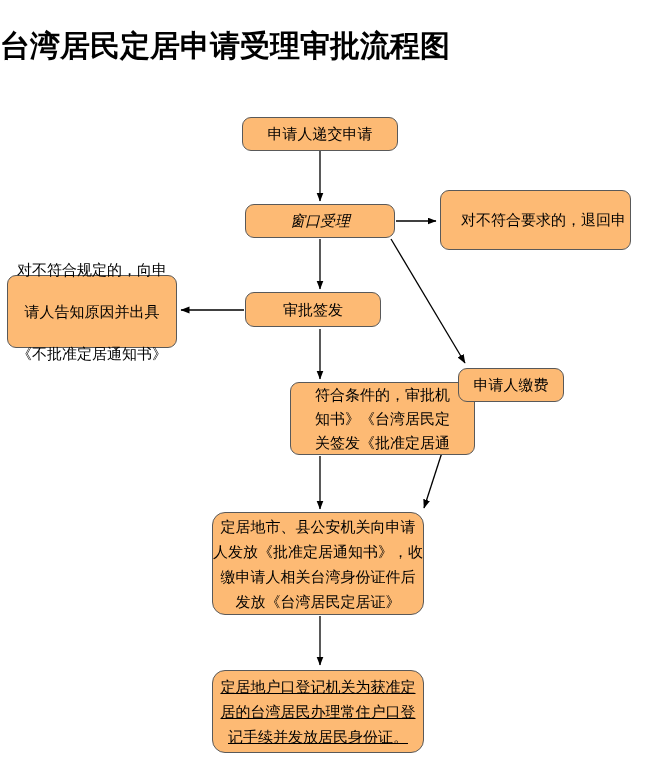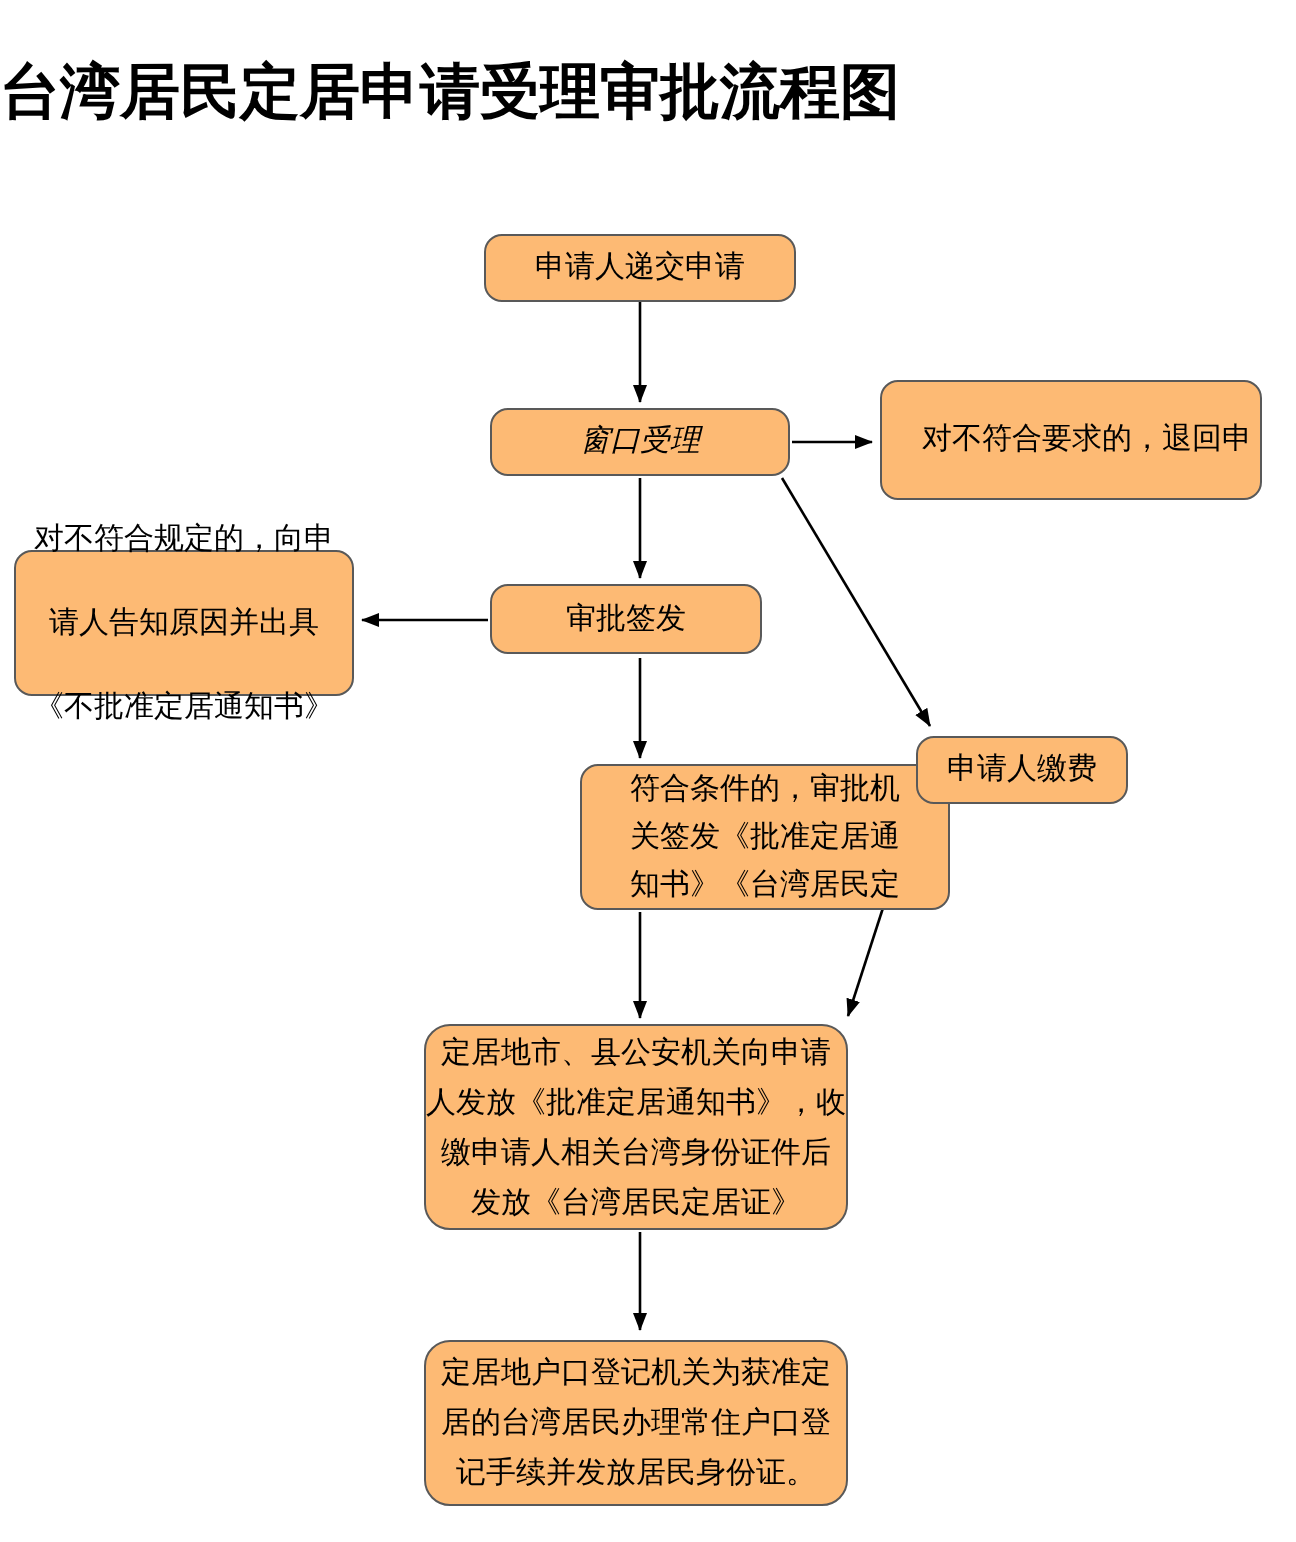"关签发《批准定居通" div.bl { order: before "知书》《台湾居民定" -> after "知书》《台湾居民定" }
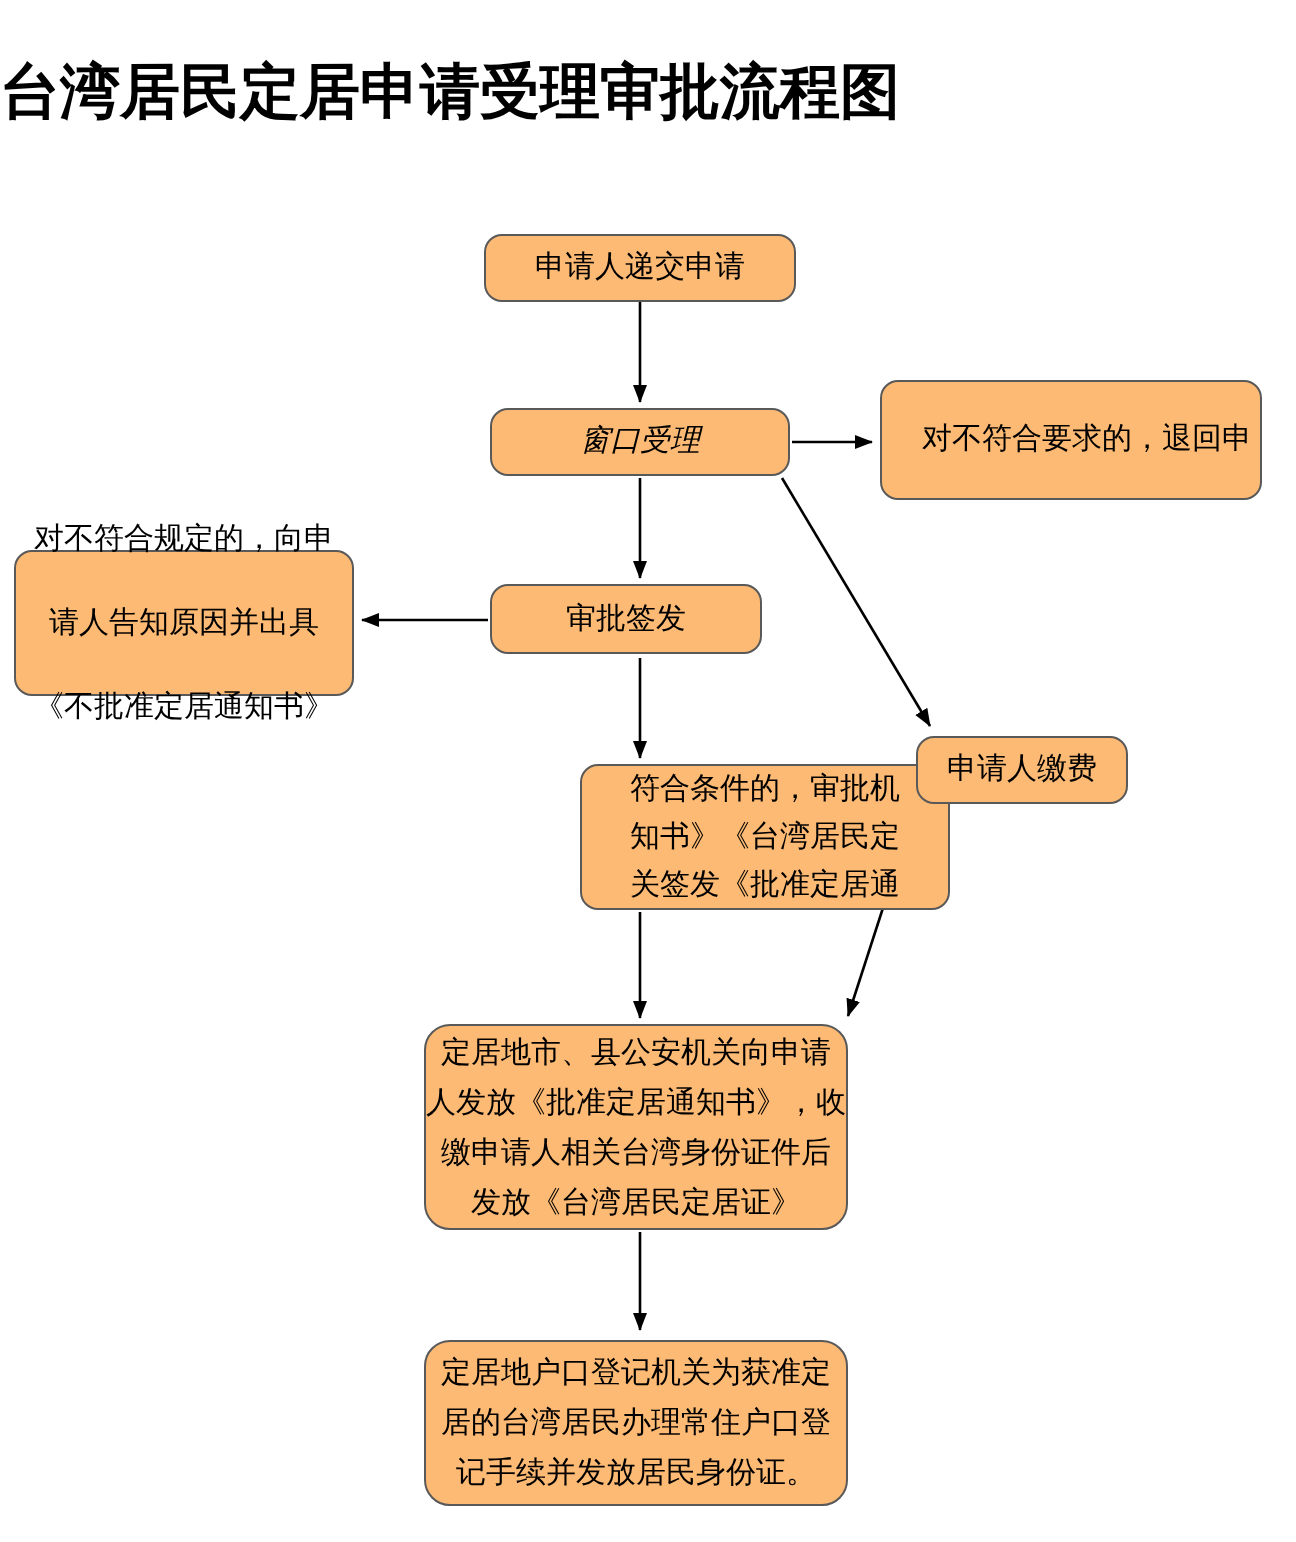"定居地户口登记机关为获准定" div.box { text-decoration: none -> underline }
